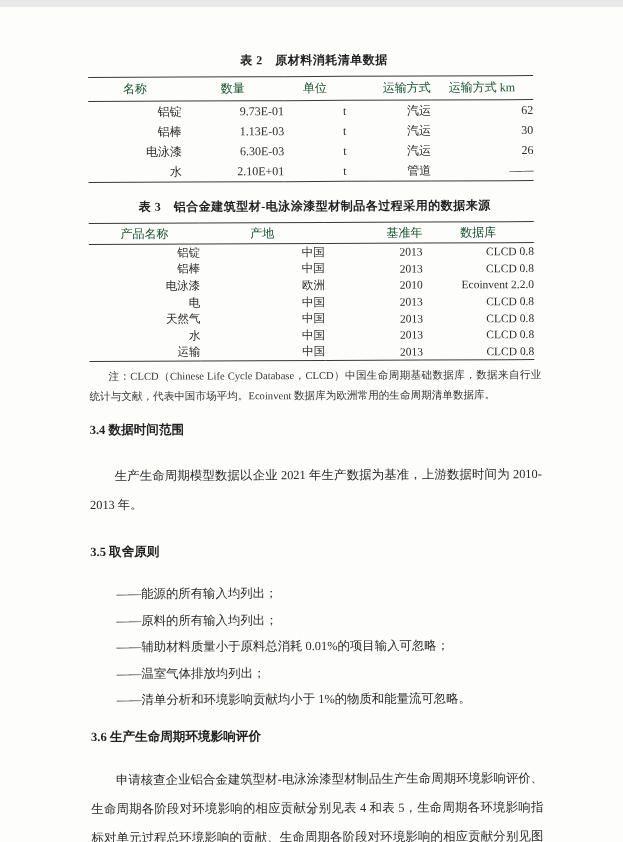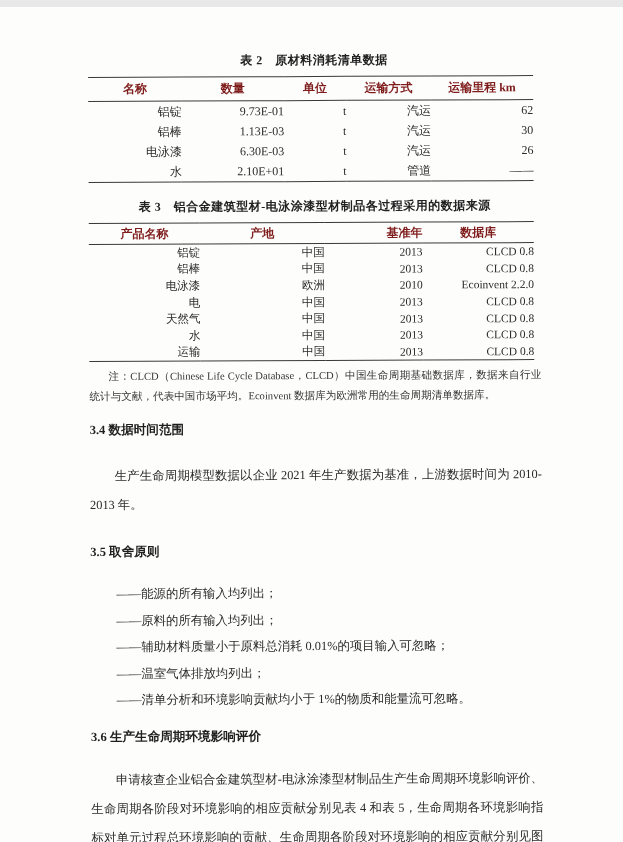"名称" table.datatable th { color: #7f1d1d -> #14532d; font-weight: bold -> normal }
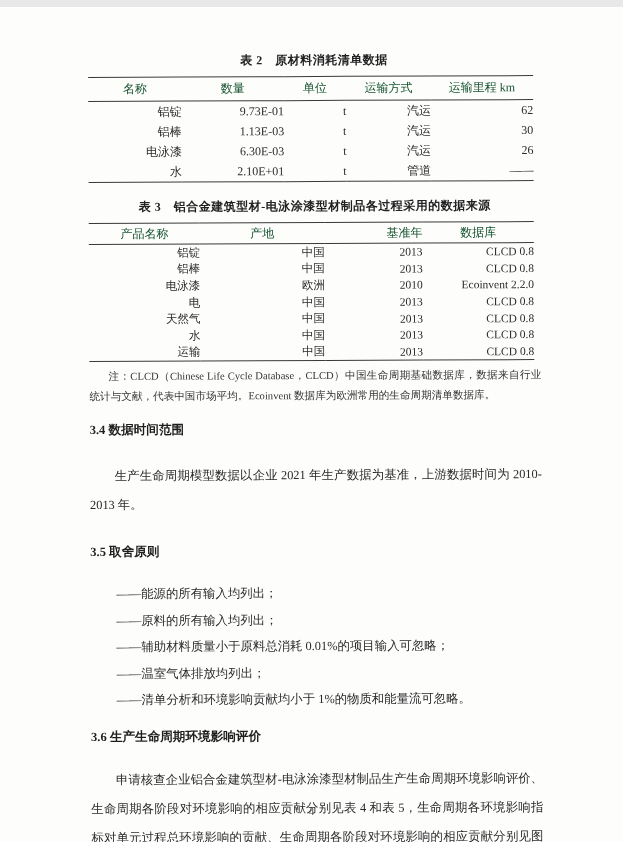"运输方式" .t2 .c4 { text-align: none -> right }
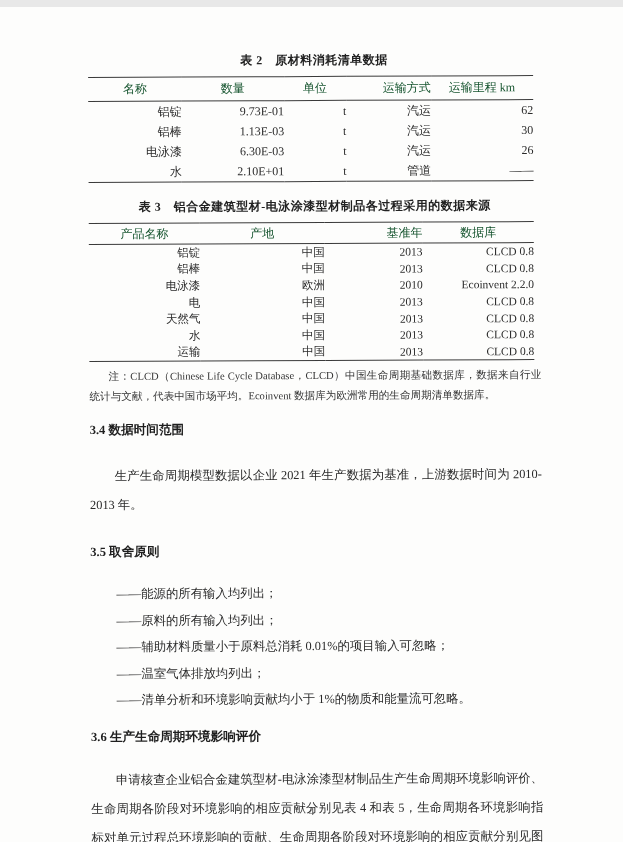"运输里程 km" th.c5 { text: 里程 -> 方式 }
